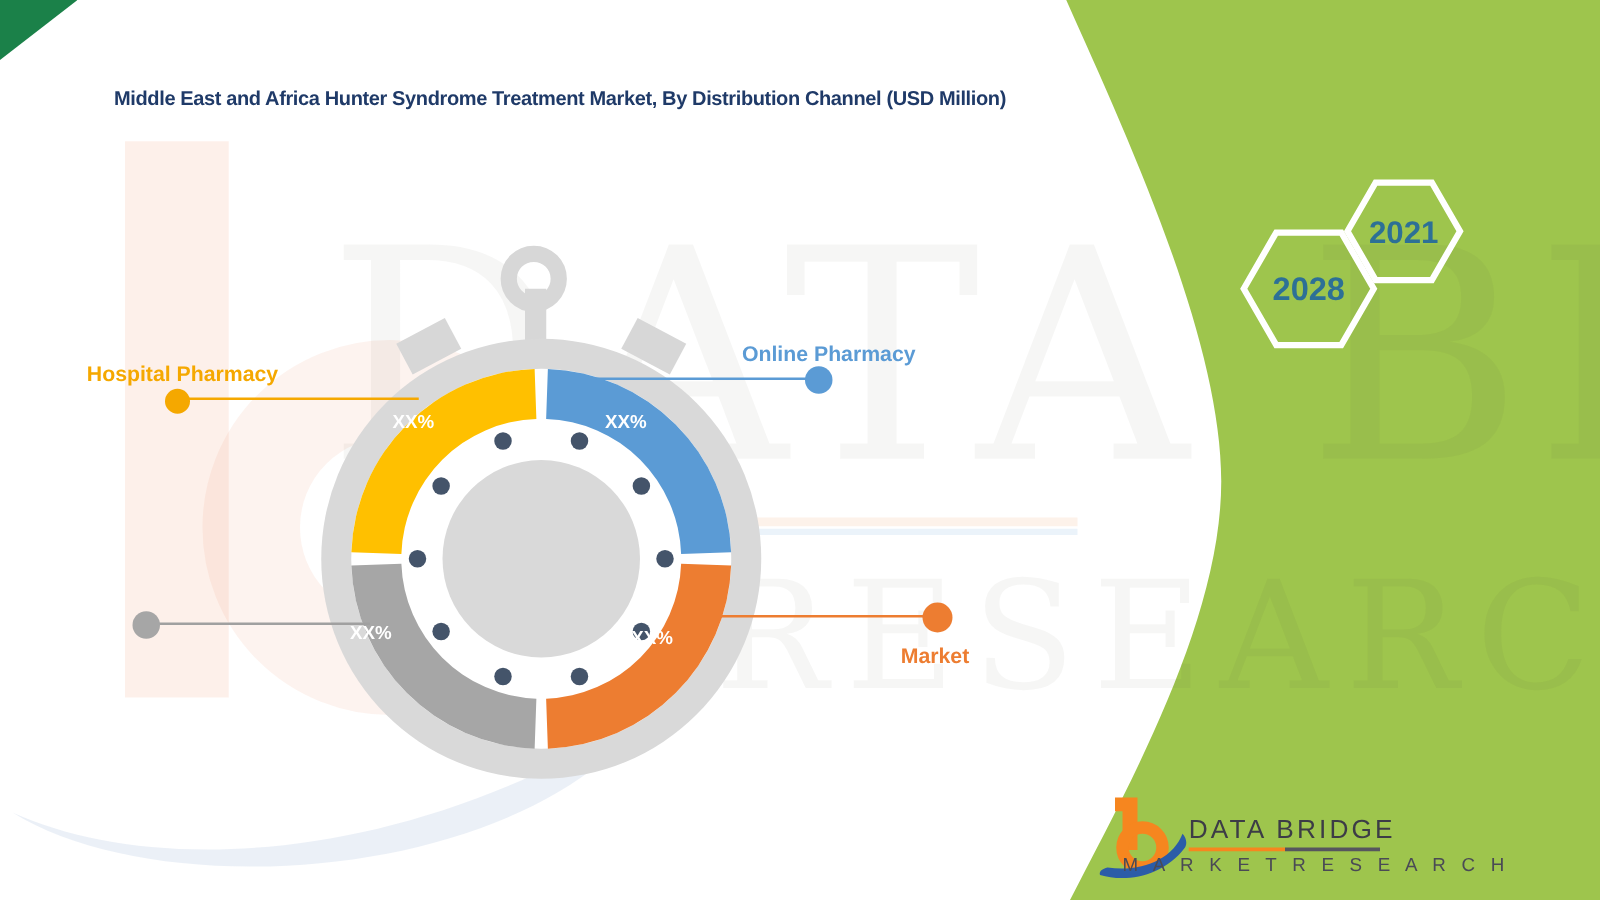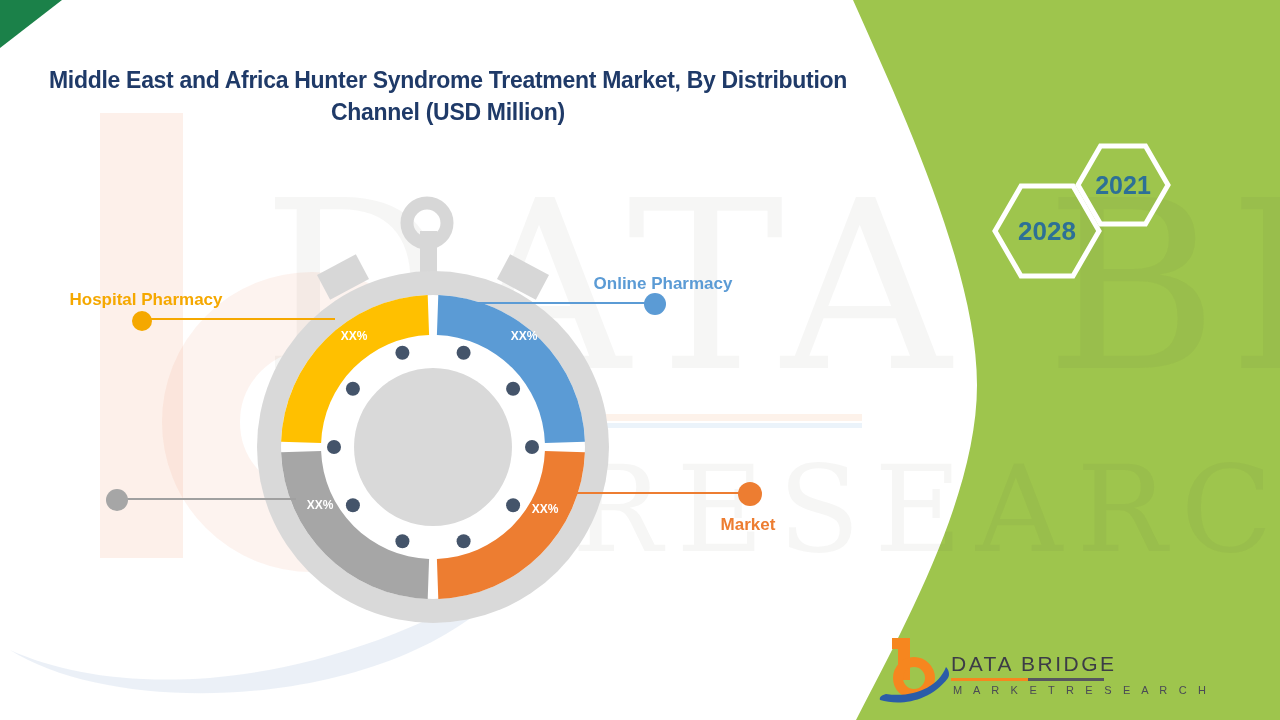"Middle East and Africa Hunter Syndrome" #main-title { font-size: 23px -> 16px }
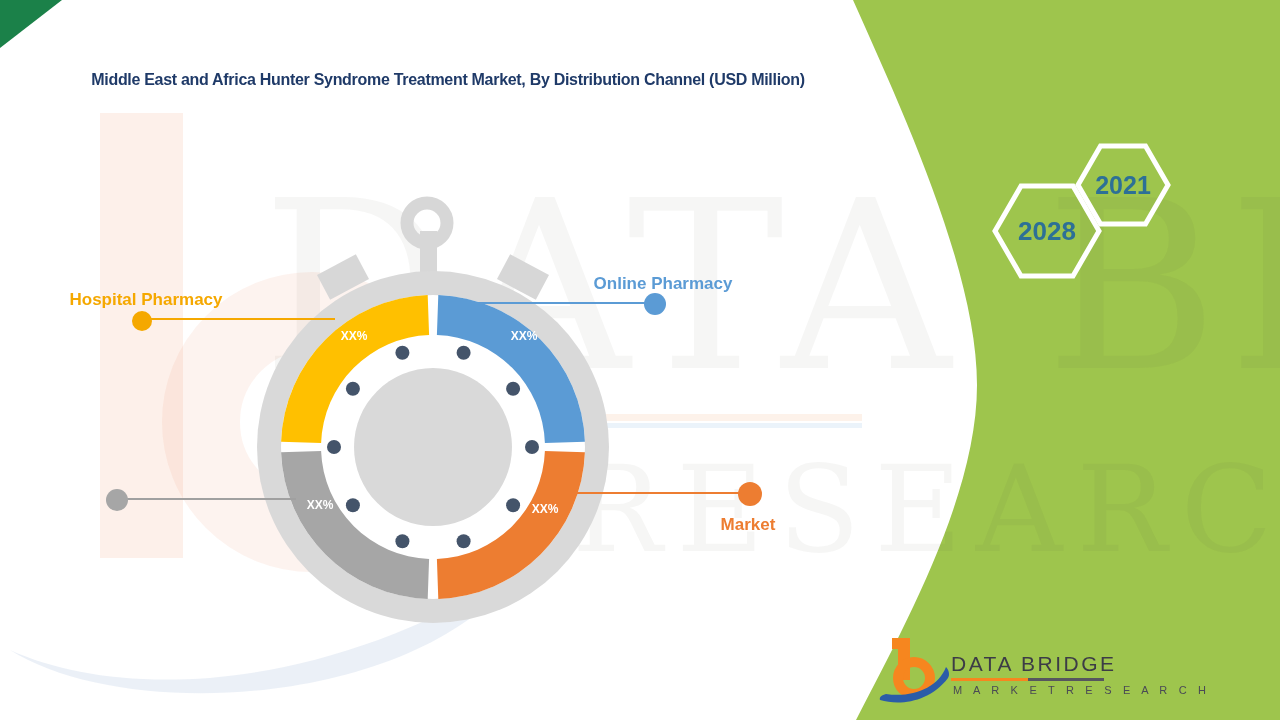"XX%" .share { font-size: 12px -> 15px; text-align: center -> left }
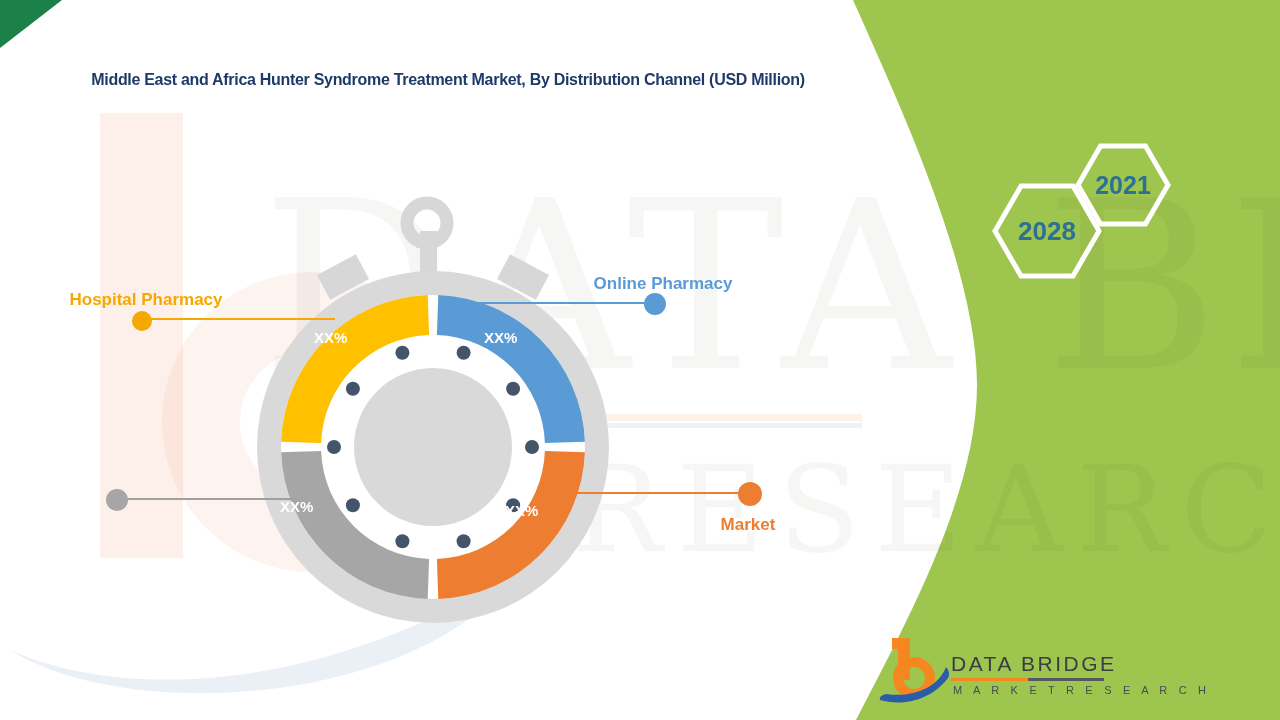"M A R K E" .logo-tagline { font-size: 11px -> 15px; left: 953px -> 898px }
